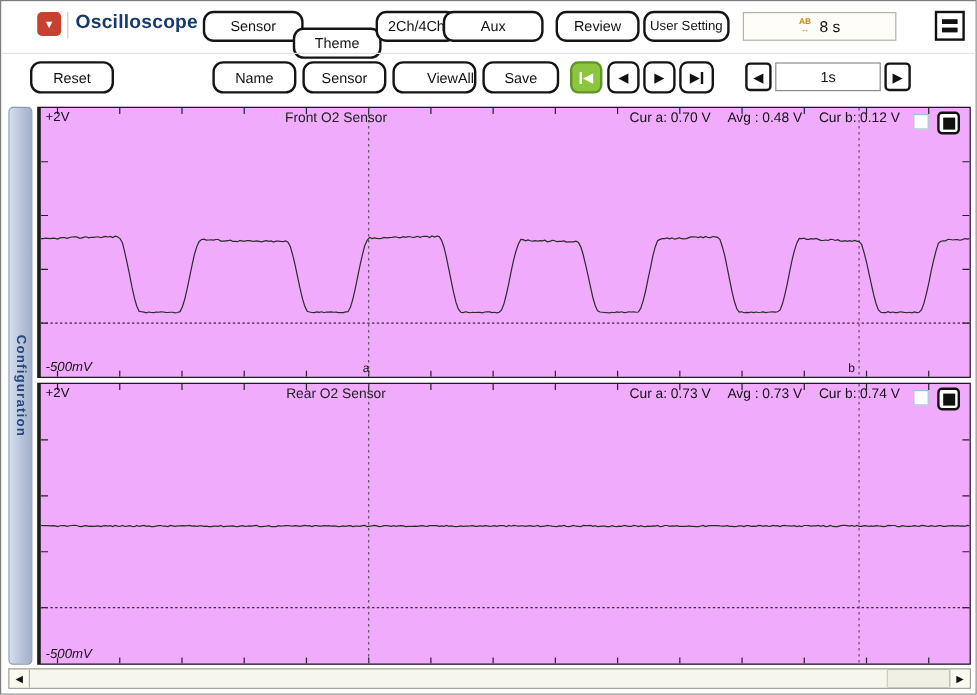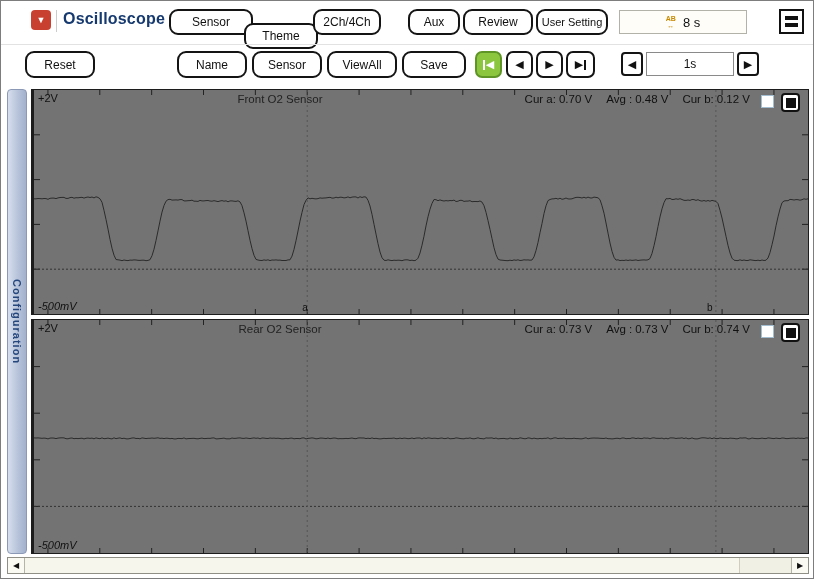"Aux" div.btn { left: 407px -> 368px; width: 52px -> 84px }
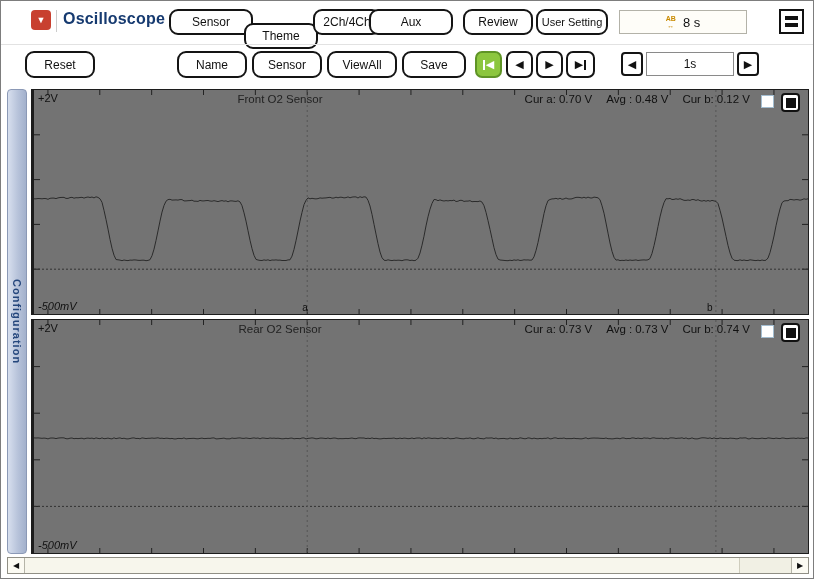"ViewAll" div.btn { justify-content: none -> flex-end }
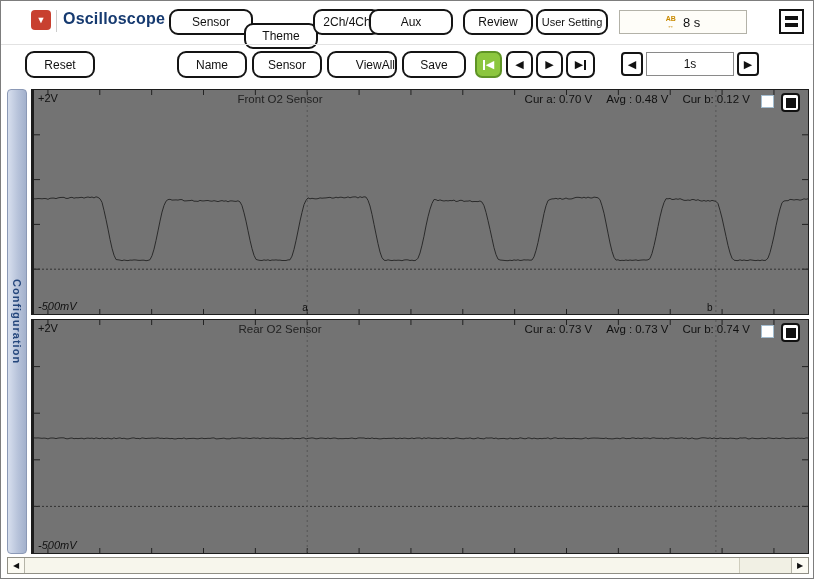"+2V" .panel { background: #737373 -> #f0abfc }
